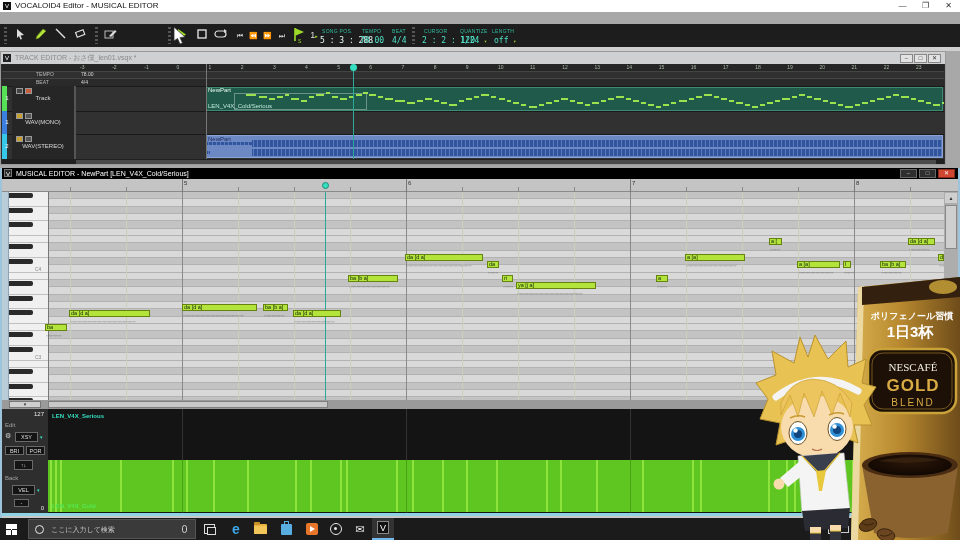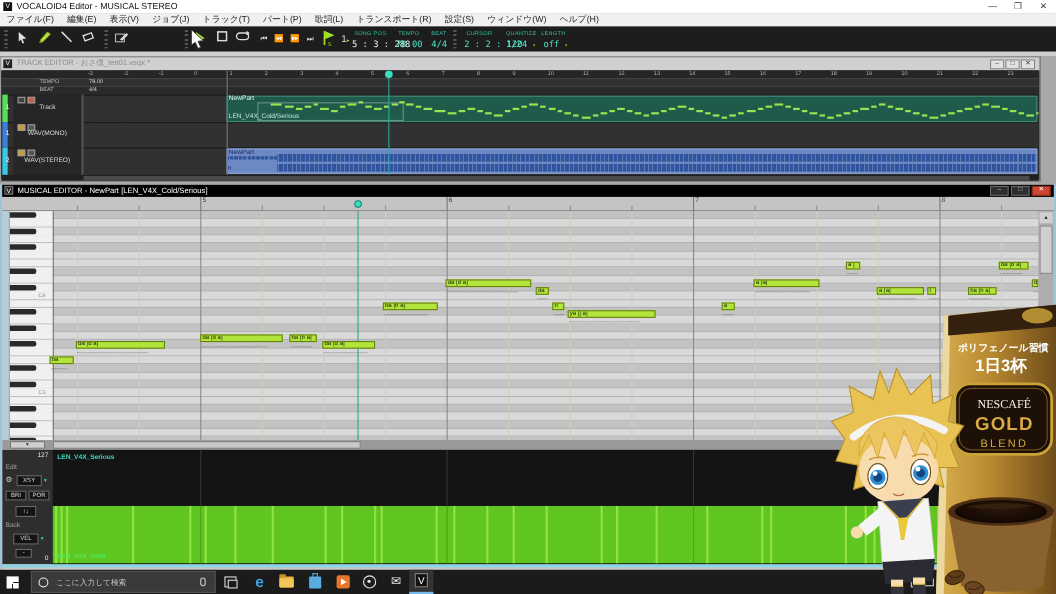"VOCALOID4 Editor - MUSICAL STEREO" span.ttl { text: STEREO -> EDITOR }
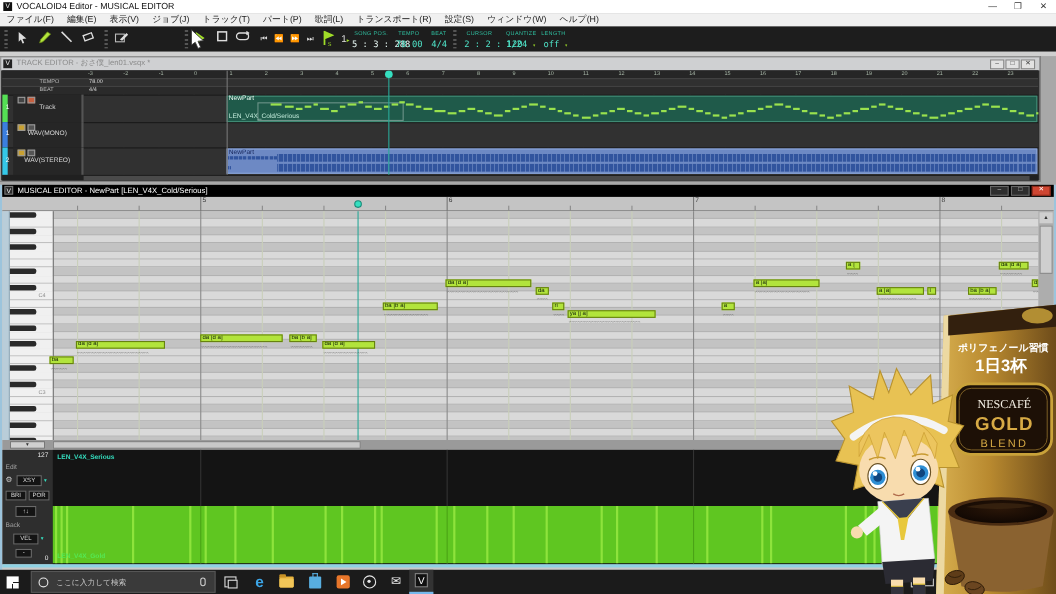"ファイル(F)" div.abs { html: <div> <span>ファイル(F)</span> <span>編集(E)</span> <span>表示(V)</span> <span>ジョブ(J)</span> <span>トラック(T)</span> <span>パート(P)</span> <span>歌詞(L)</span> <span>トランスポート(R)</span> <span>設定(S)</span> <span>ウィンドウ(W)</span> <span>ヘルプ(H)</span> </div> -> none }
